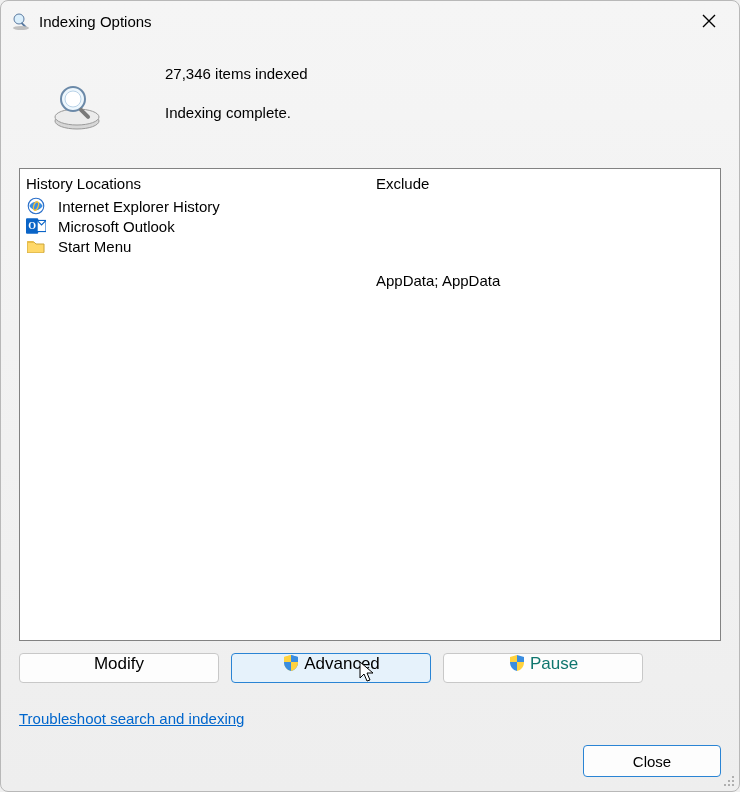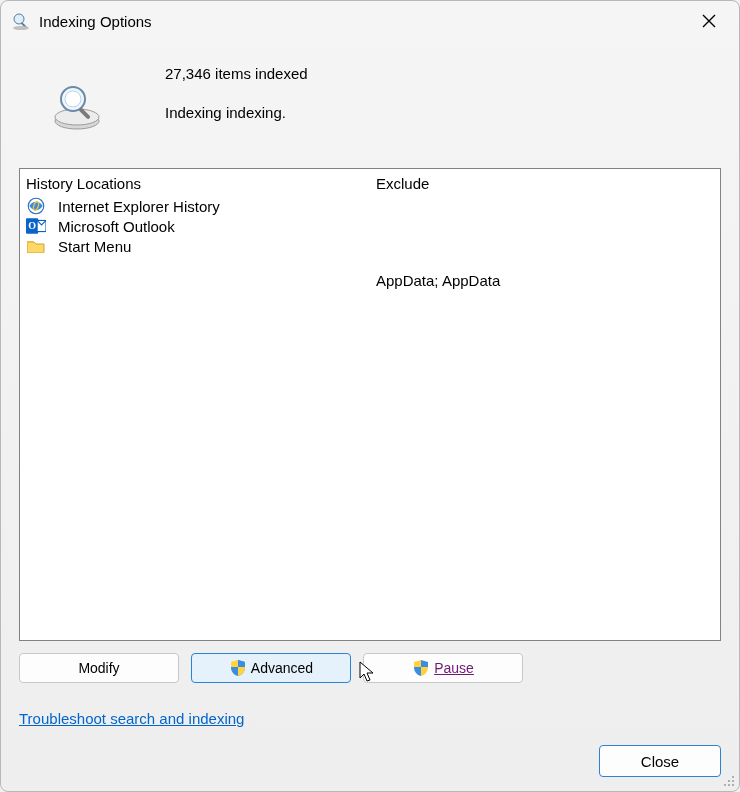"Indexing indexing." div { text: indexing -> complete }
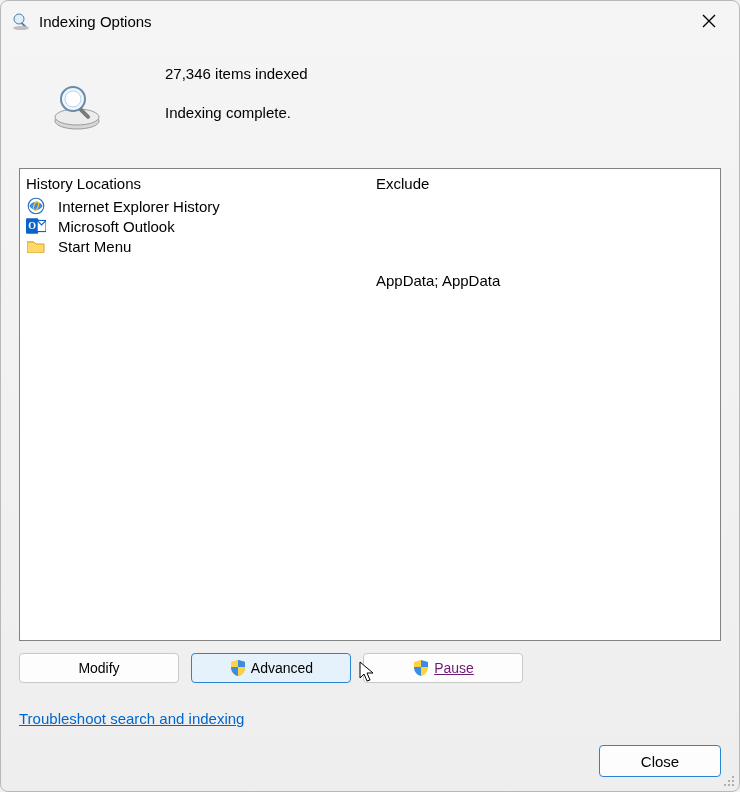"Modify" .btn { align-items: center -> none; font-size: 14px -> 17px; width: 160px -> 200px }
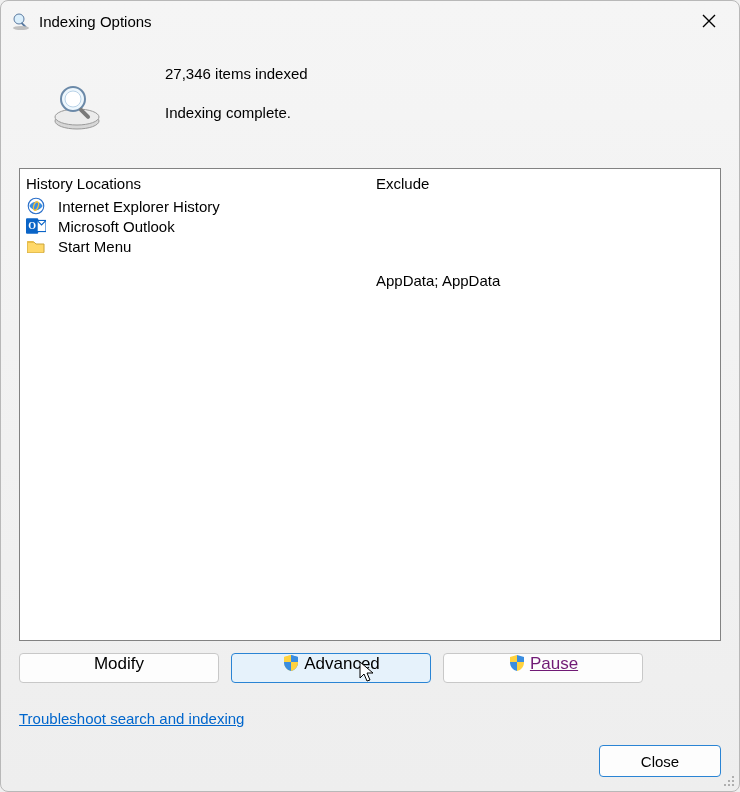"Pause" .btn.disabled { color: #701a75 -> #0f766e; text-decoration: underline -> none }
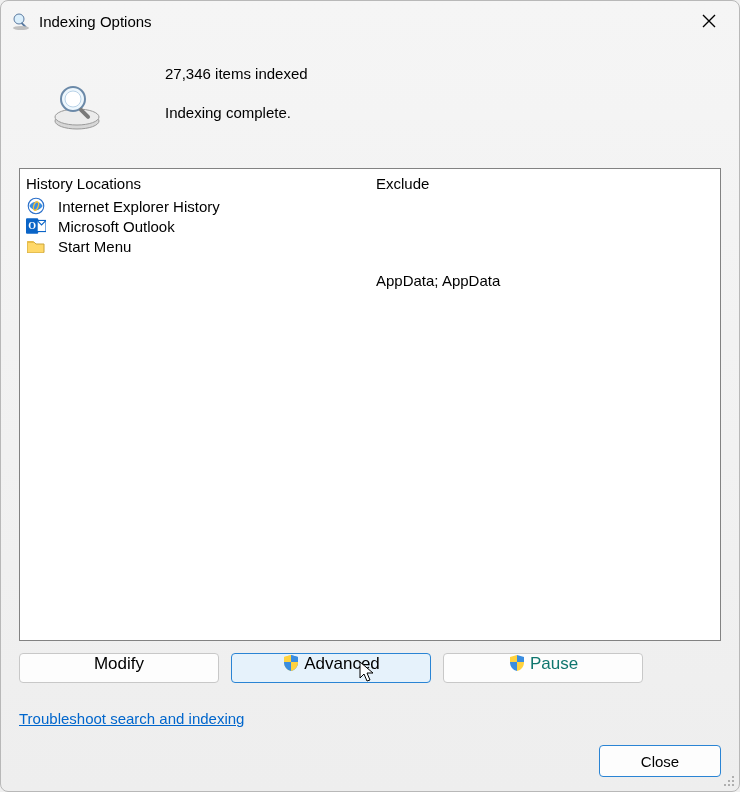"Close" .closebtn { width: 122px -> 138px }
